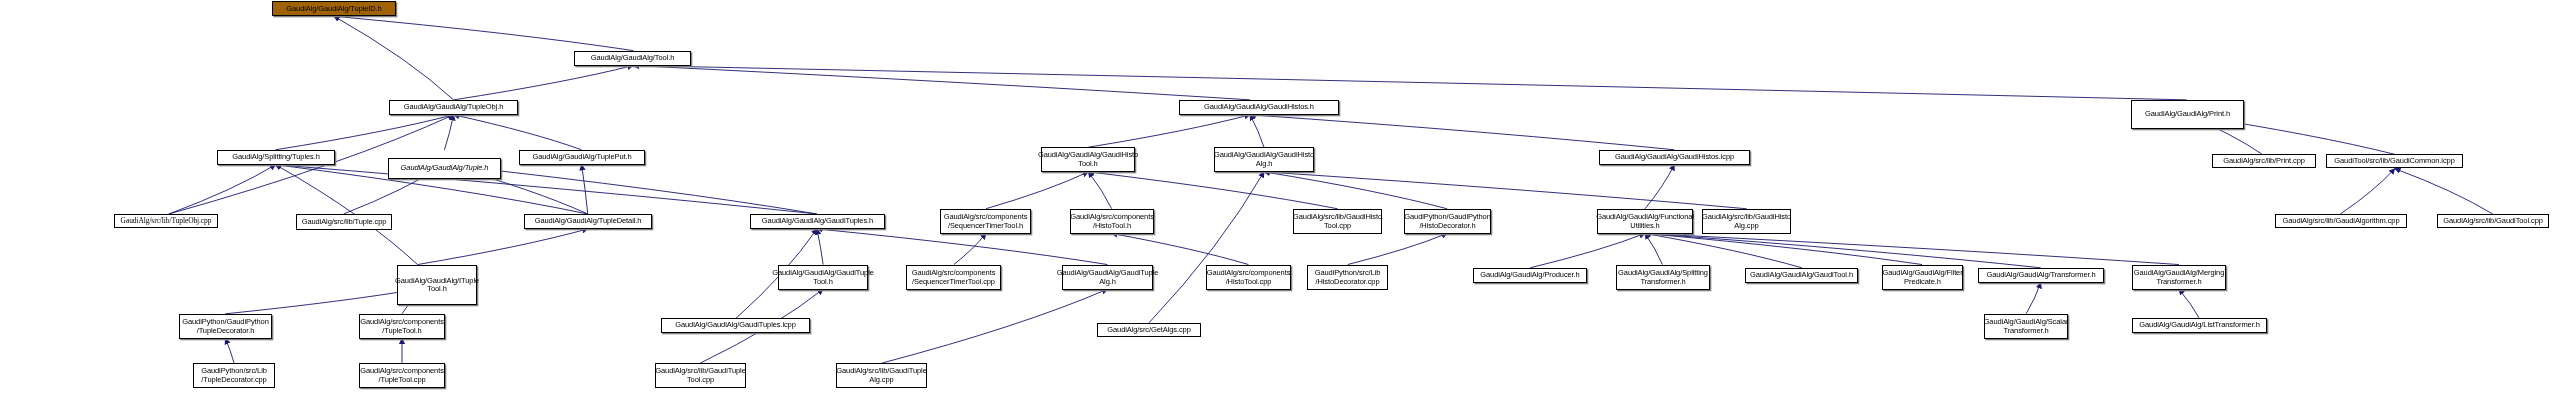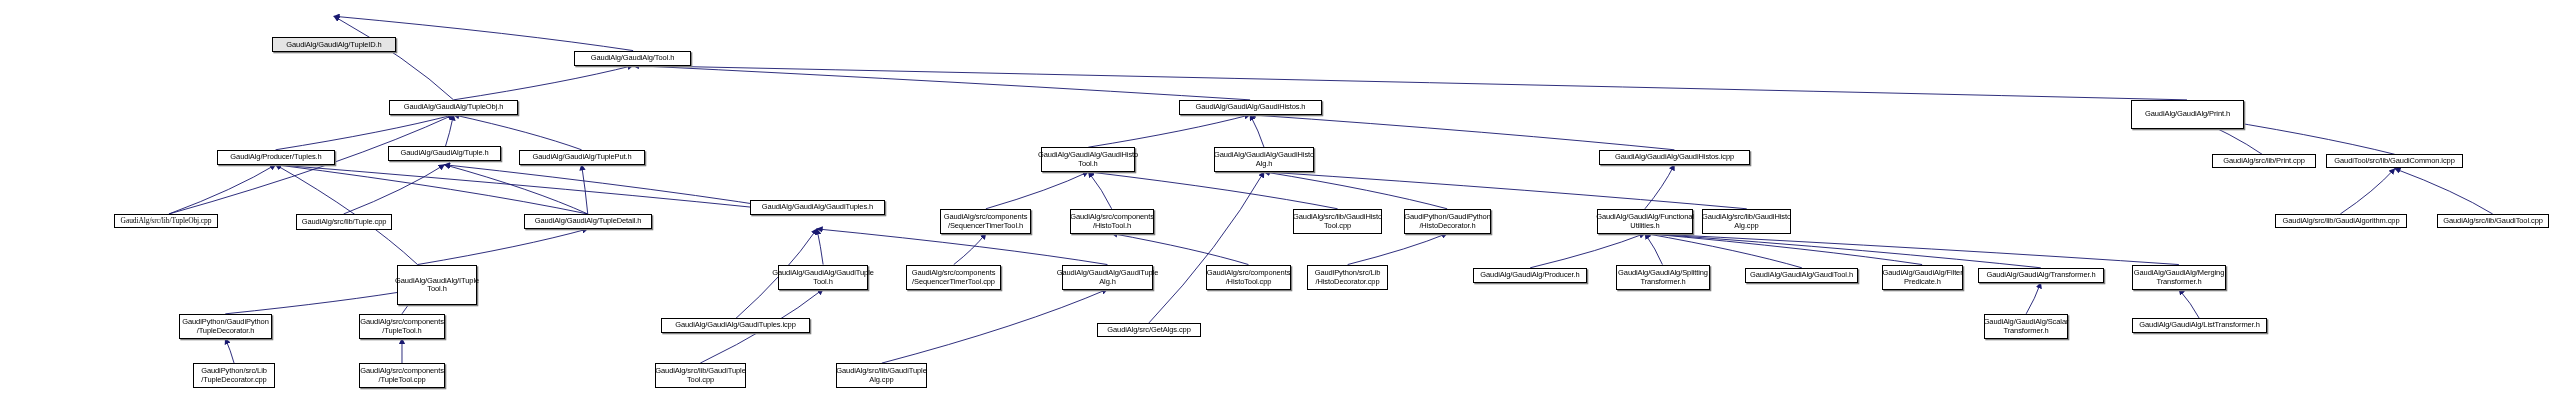"GaudiAlg/GaudiAlg/TupleID.h" .node.root { background: #e5e5e5 -> #a16207; margin-top: 36px -> none }
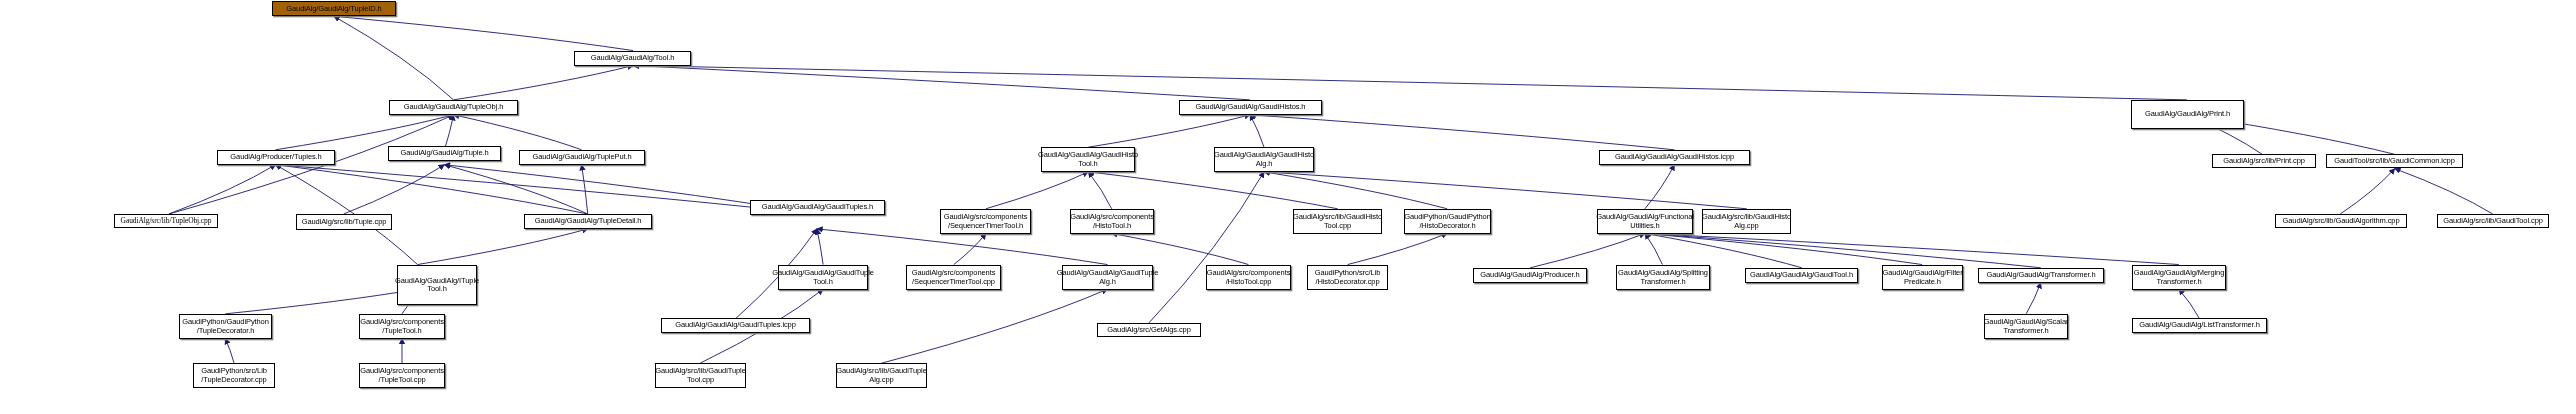"GaudiAlg/GaudiAlg/GaudiHistos.h" div.node { width: 143px -> 160px }
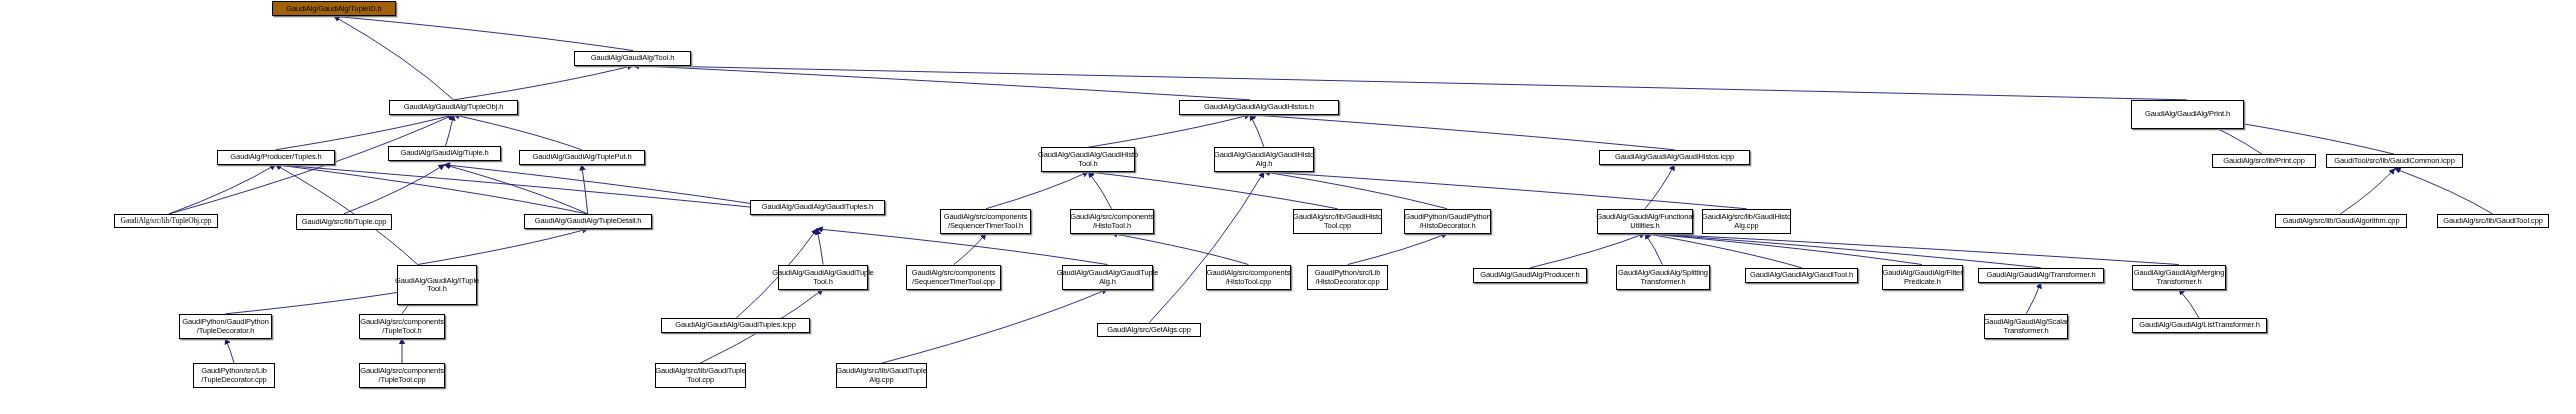"GaudiAlg/Producer/Tuples.h" span.node-label { text: GaudiAlg/Producer/Tuples.h -> GaudiAlg/Splitting/Tuples.h }
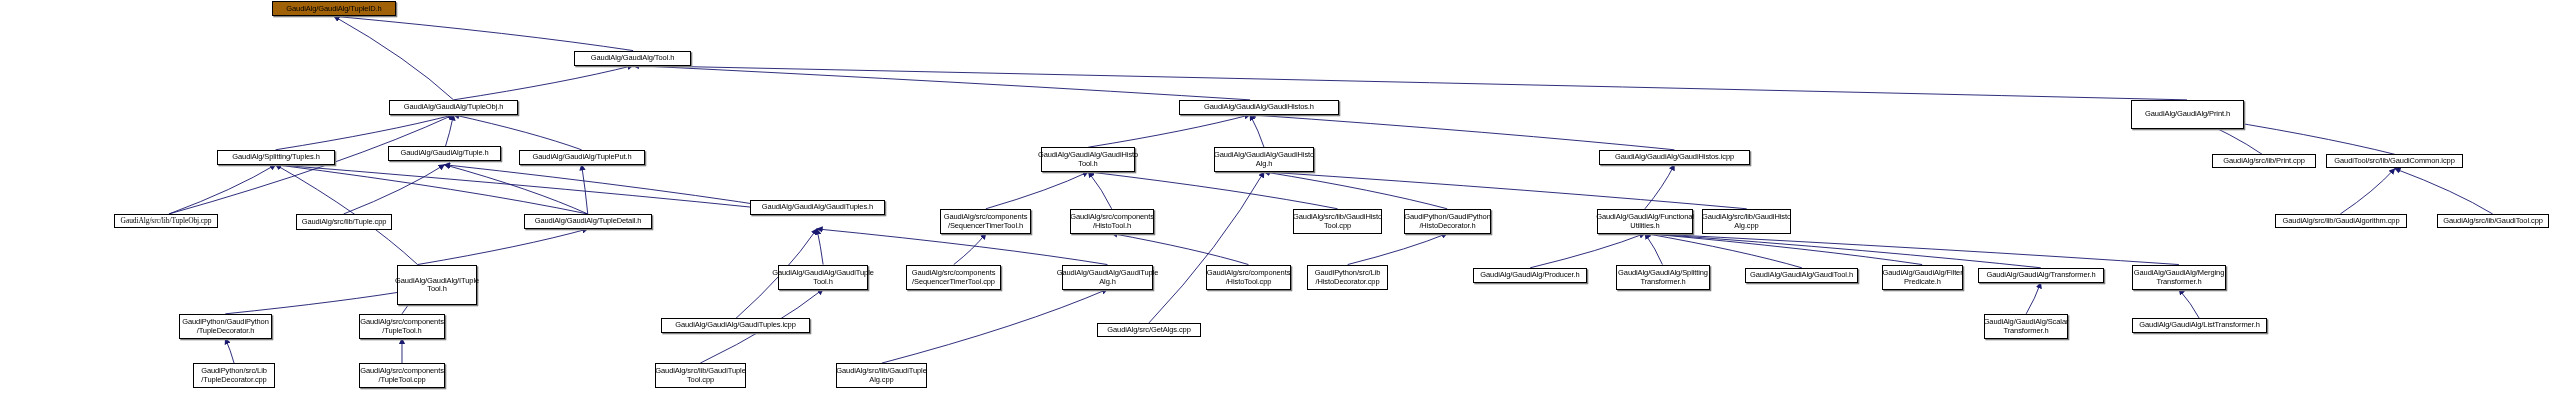"GaudiAlg/GaudiAlg/Tuple.h" div.node { font-style: none -> italic; height: 15px -> 21px; top: 146px -> 158px }
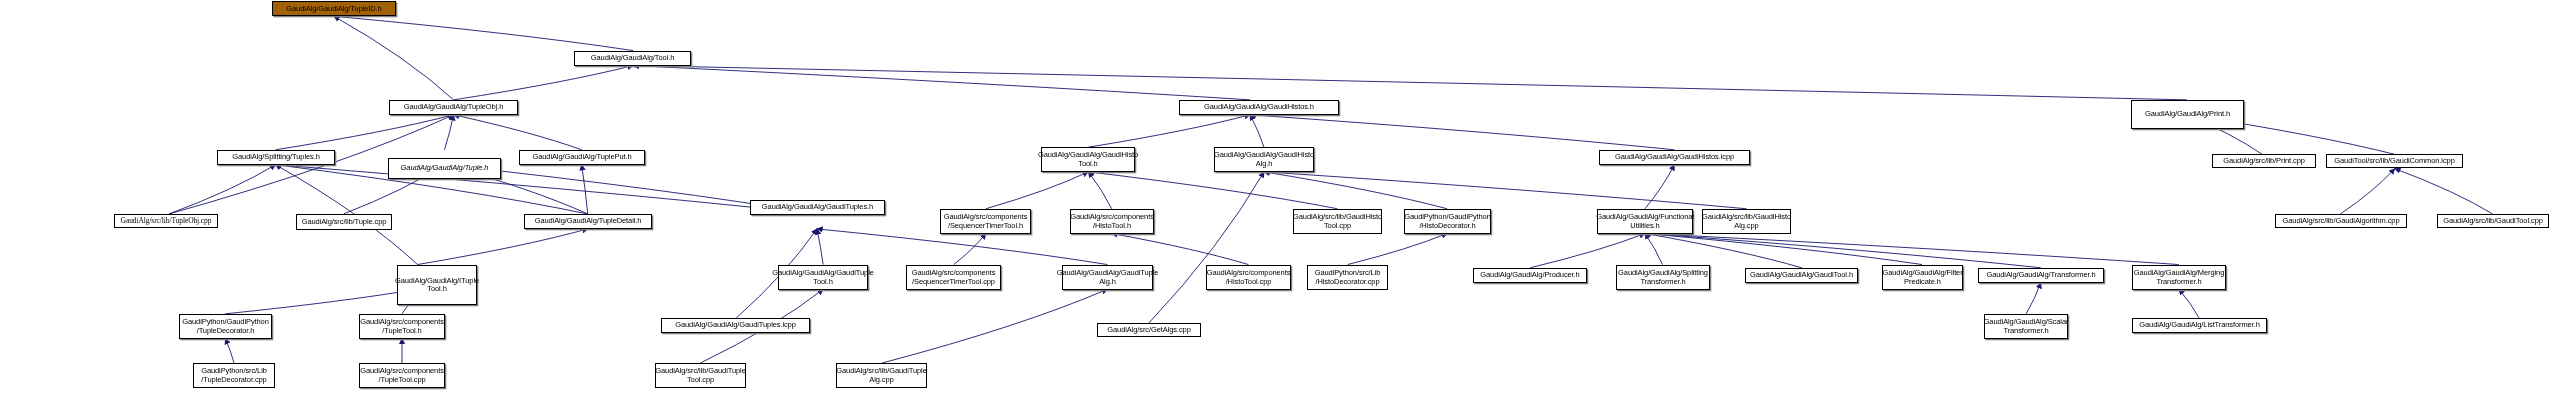"GaudiAlg/GaudiAlg/GaudiTuples.h" div.node { top: 200px -> 214px }
